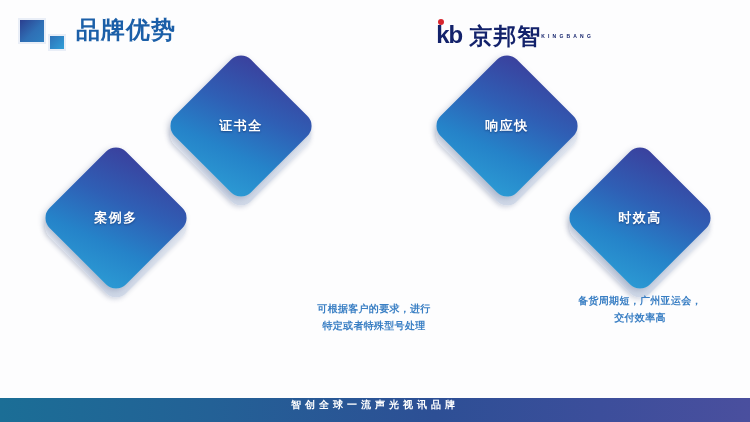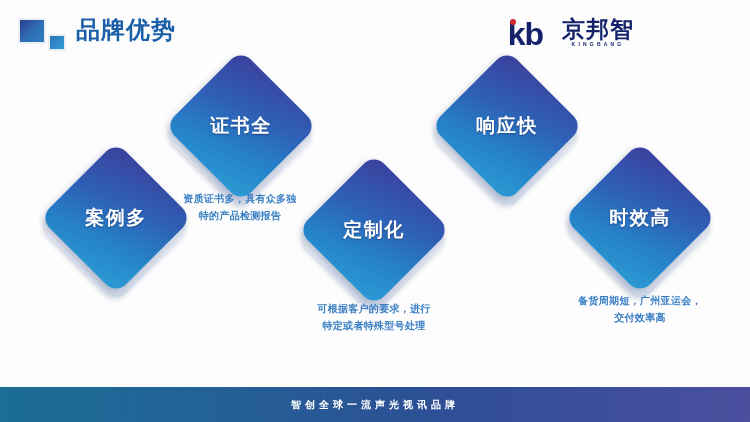"品牌优势" .header { padding-left: 40px -> none }
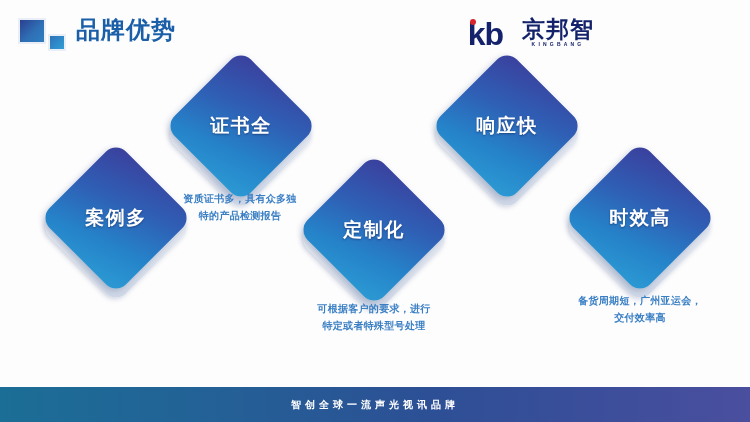"kb" .logo-mark { font-size: 32px -> 24px }
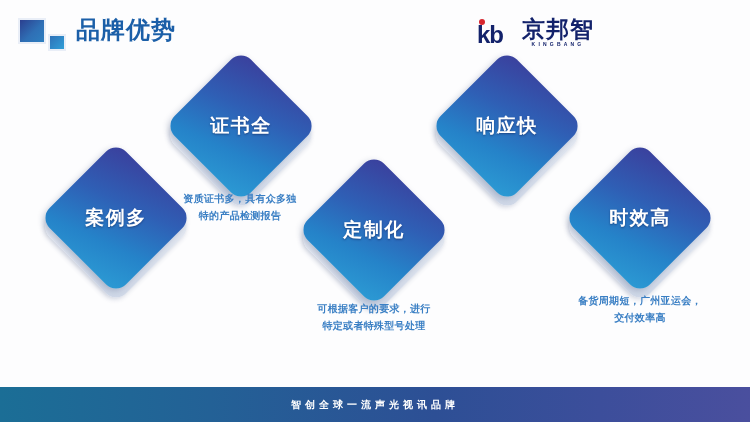"京邦智" .logo-cn { flex-direction: column -> row; margin-left: 19px -> 7px }
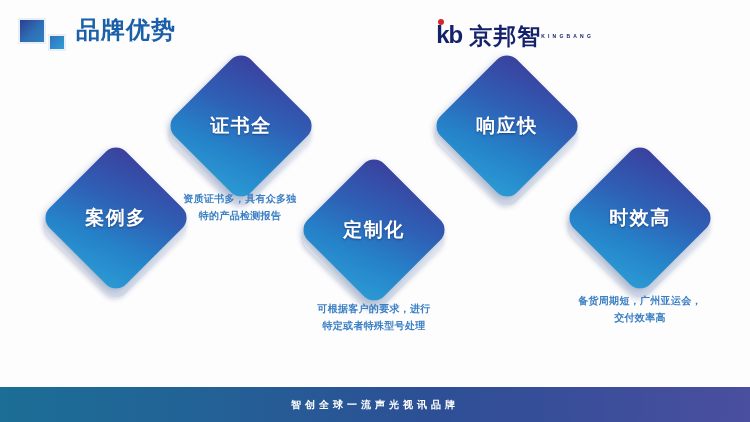"证书全" .dia-label { font-size: 19px -> 13px }
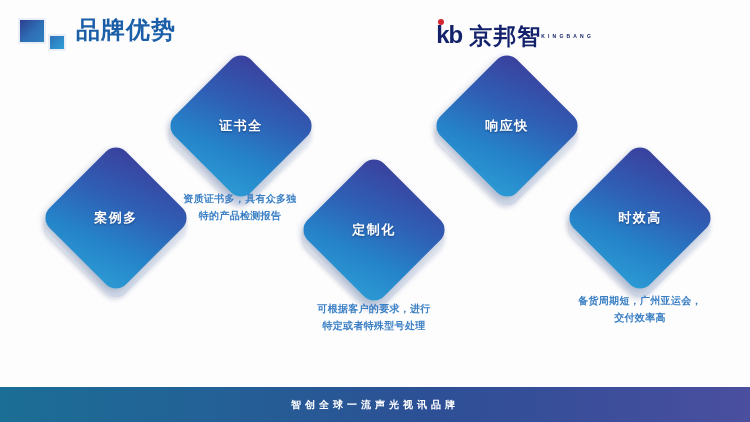"资质证书多，具有众多独" div.desc { html: <div>资质证书多，具有众多独 特的产品检测报告</div> -> none }
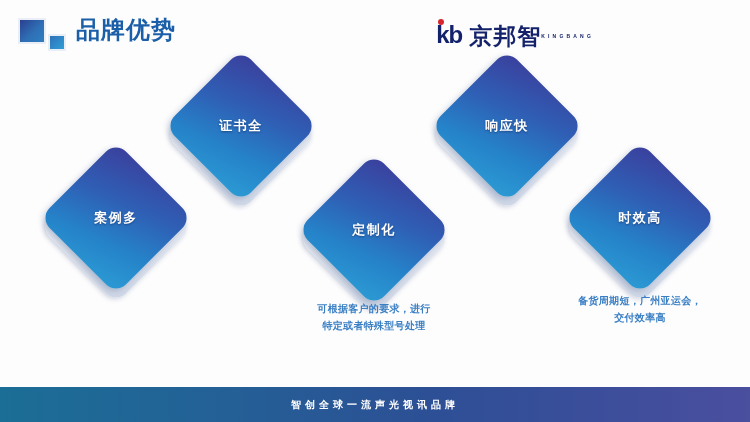"定制化" div.dia-wrap { html: <div> <div></div> <div></div> <div>定制化</div> </div> -> none }
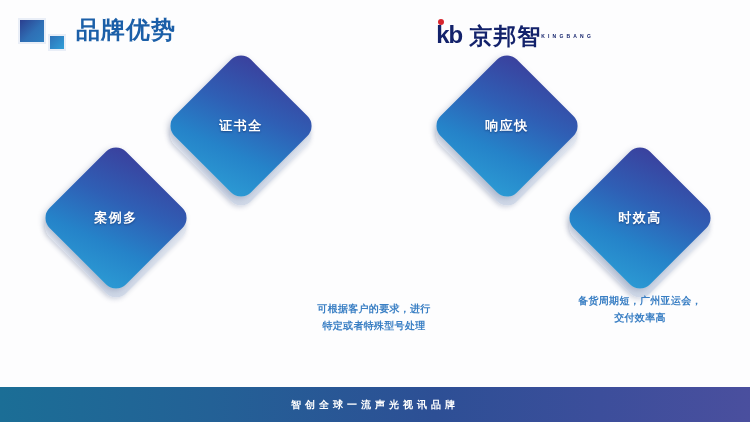"智创全球一流声光视讯品牌" .footer { align-items: center -> none; height: 35px -> 24px }
